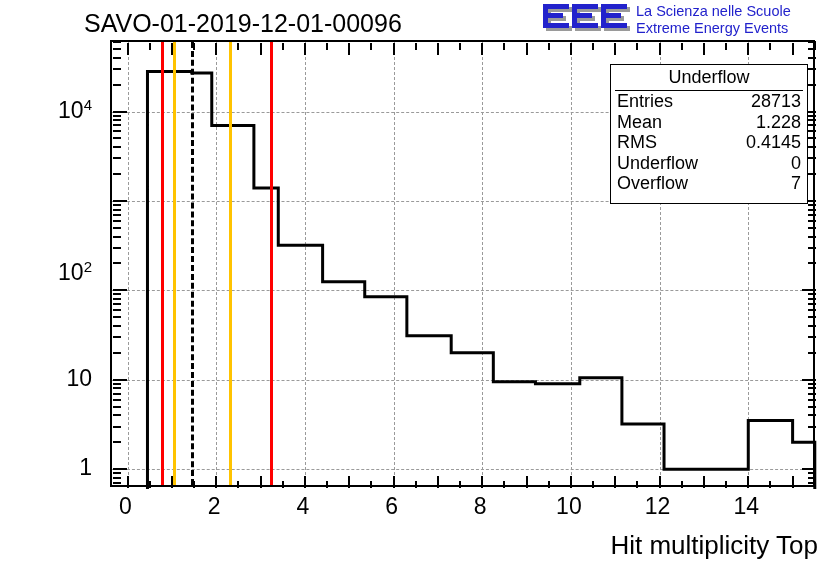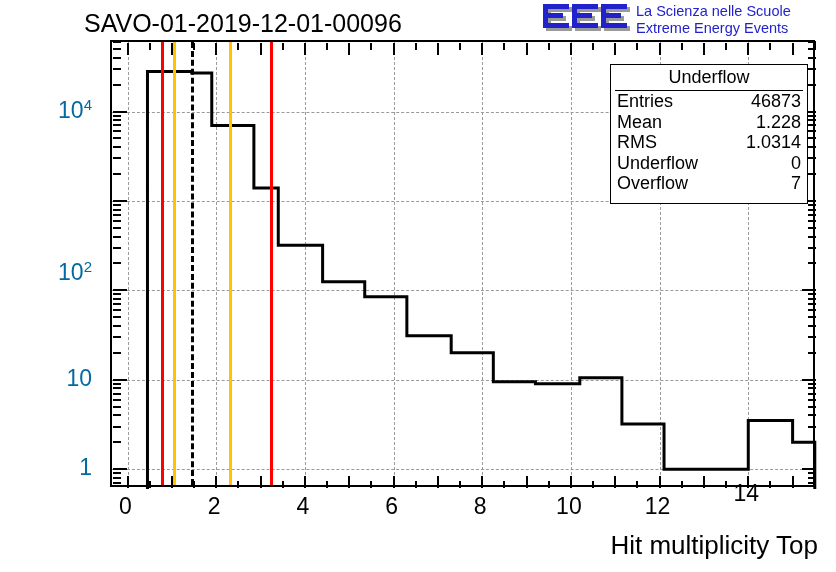"104" .ylab { color: #0369a1 -> #000000 }
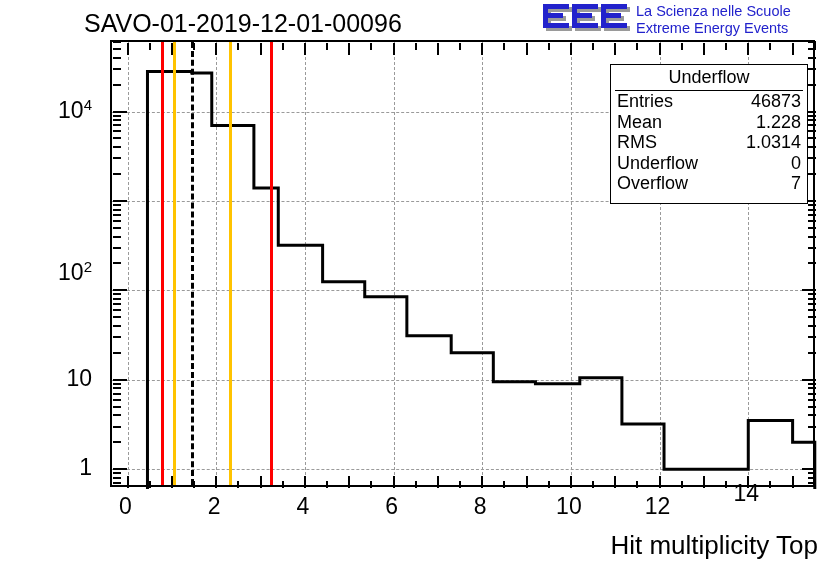"46873" span { text: 46873 -> 28713 }
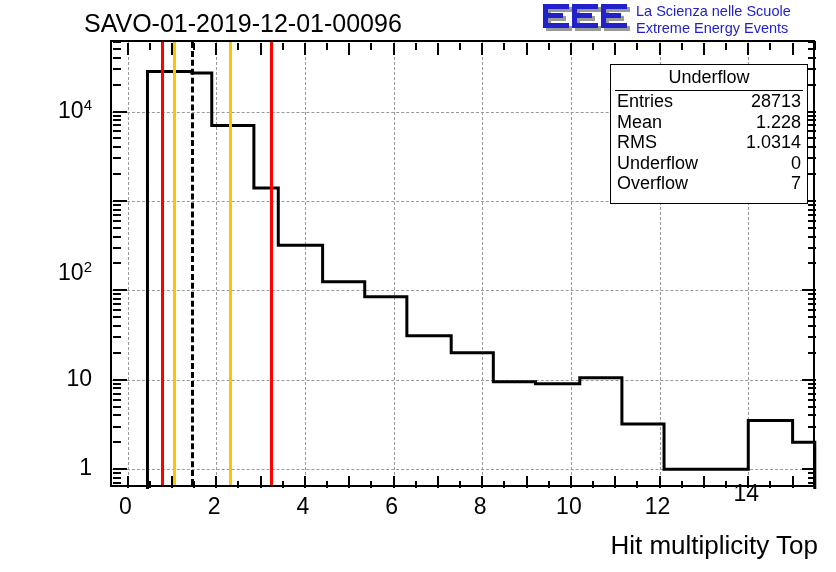"1.0314" span { text: 1.0314 -> 0.4145 }
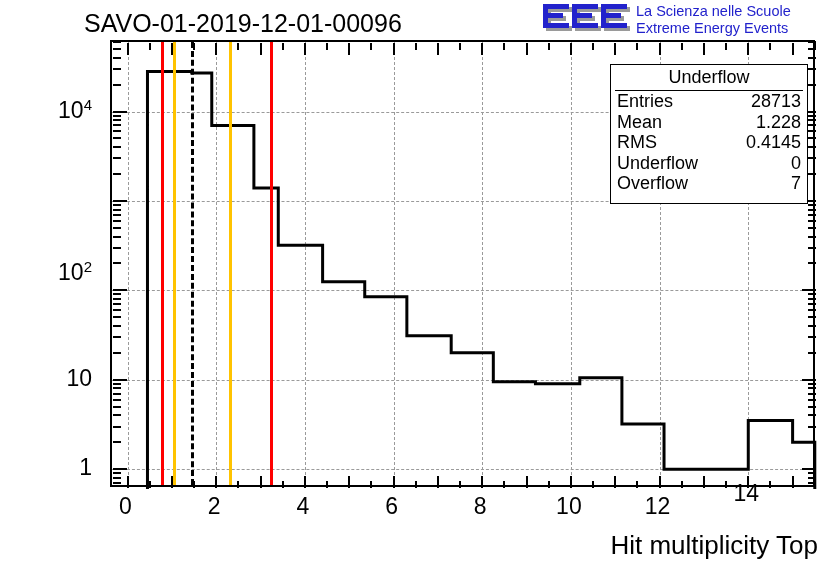"14" div.xlab { top: 480px -> 493px }
